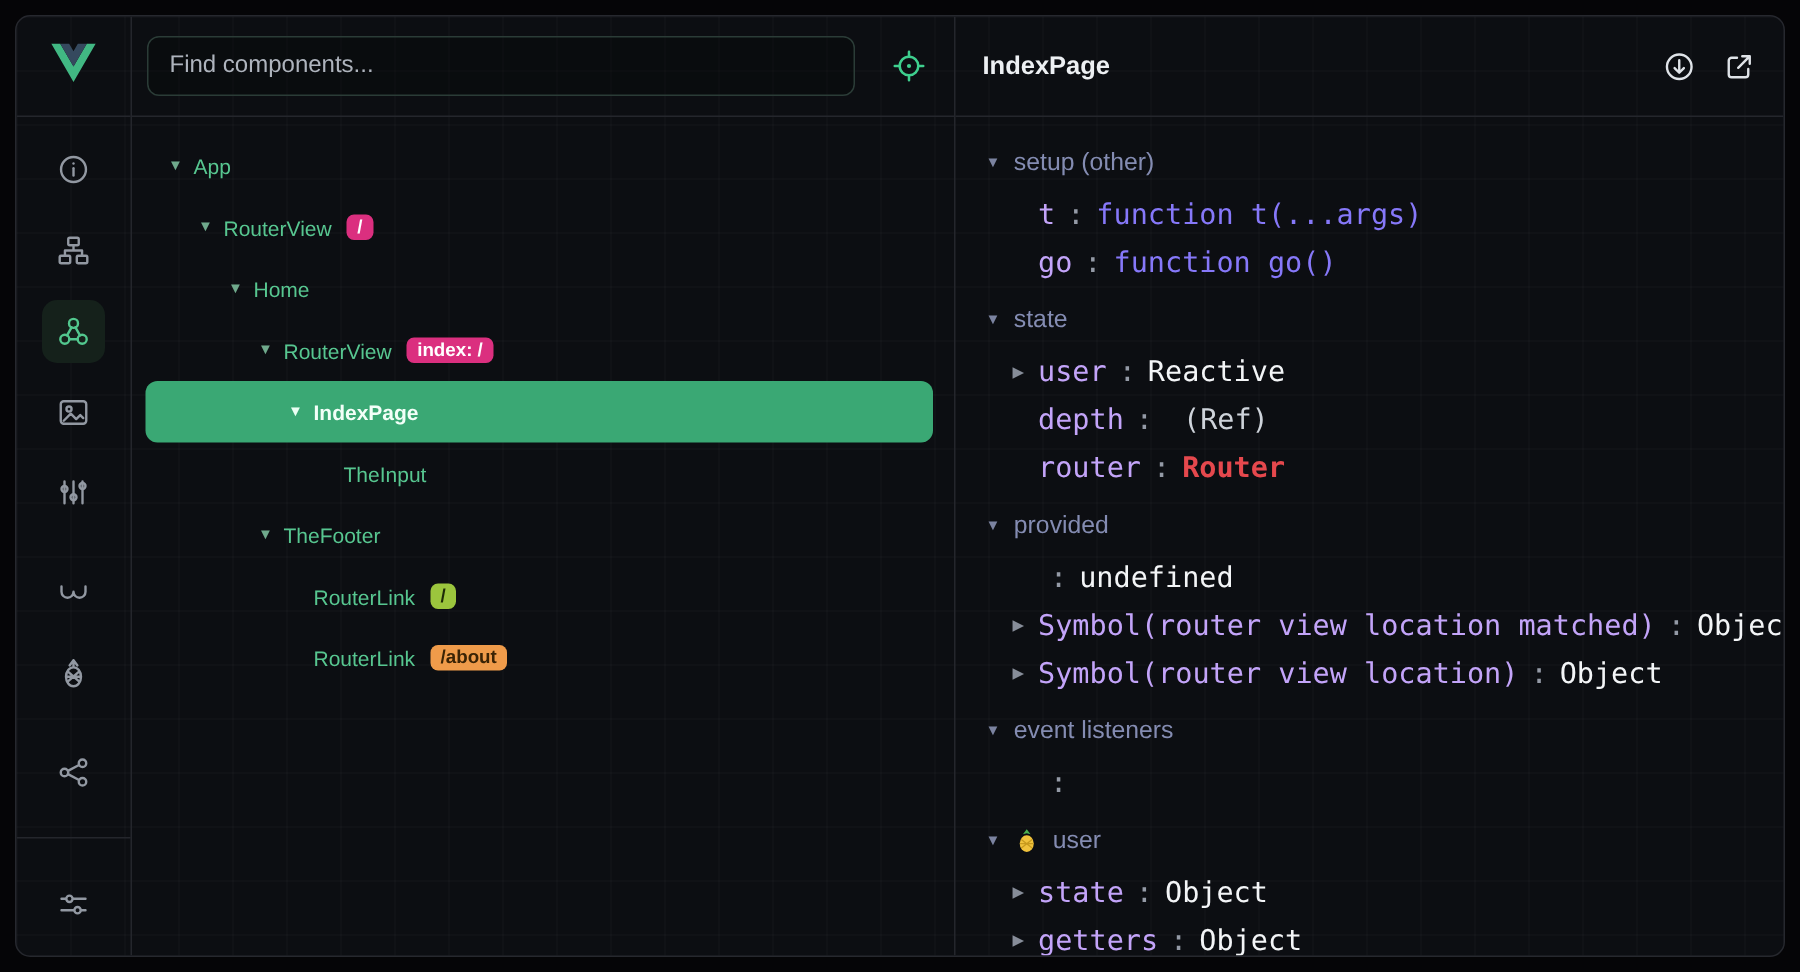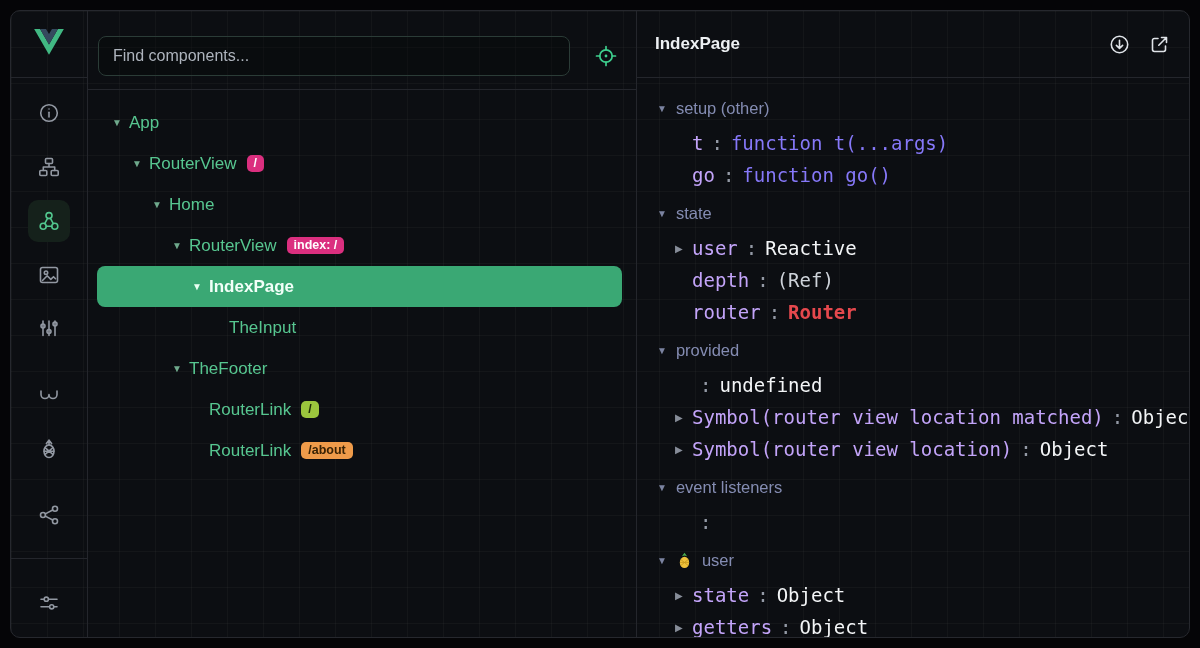"Find components..." .tree-header { margin-top: 12px -> none }
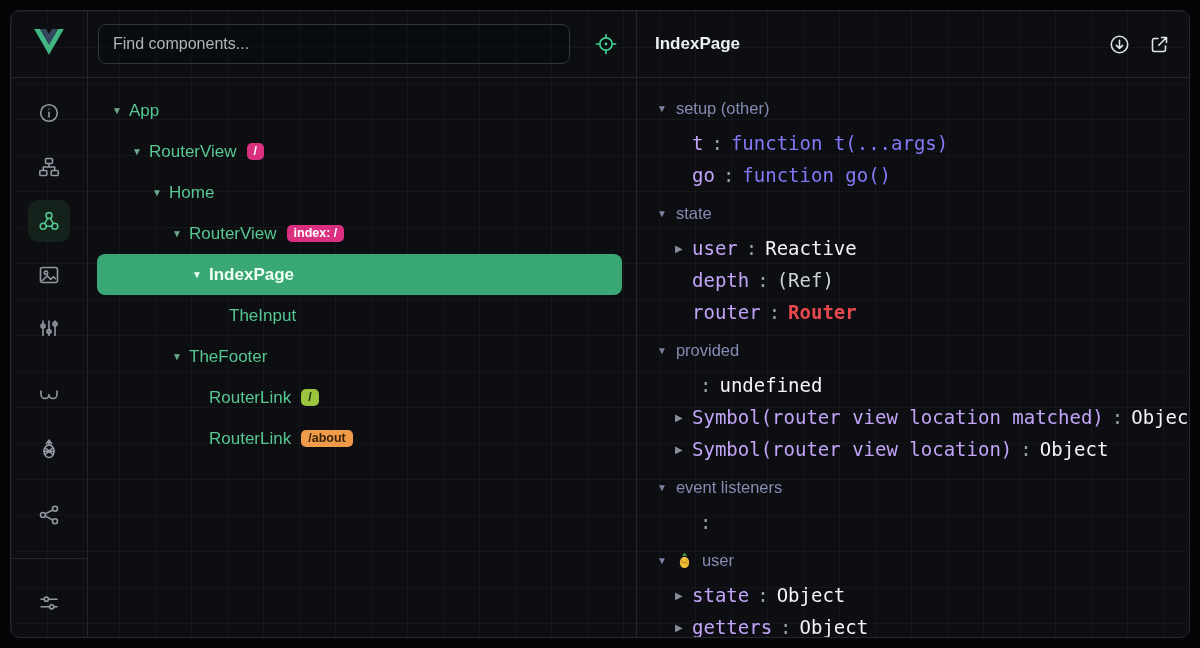"App" .t-label { font-size: 17px -> 14px }
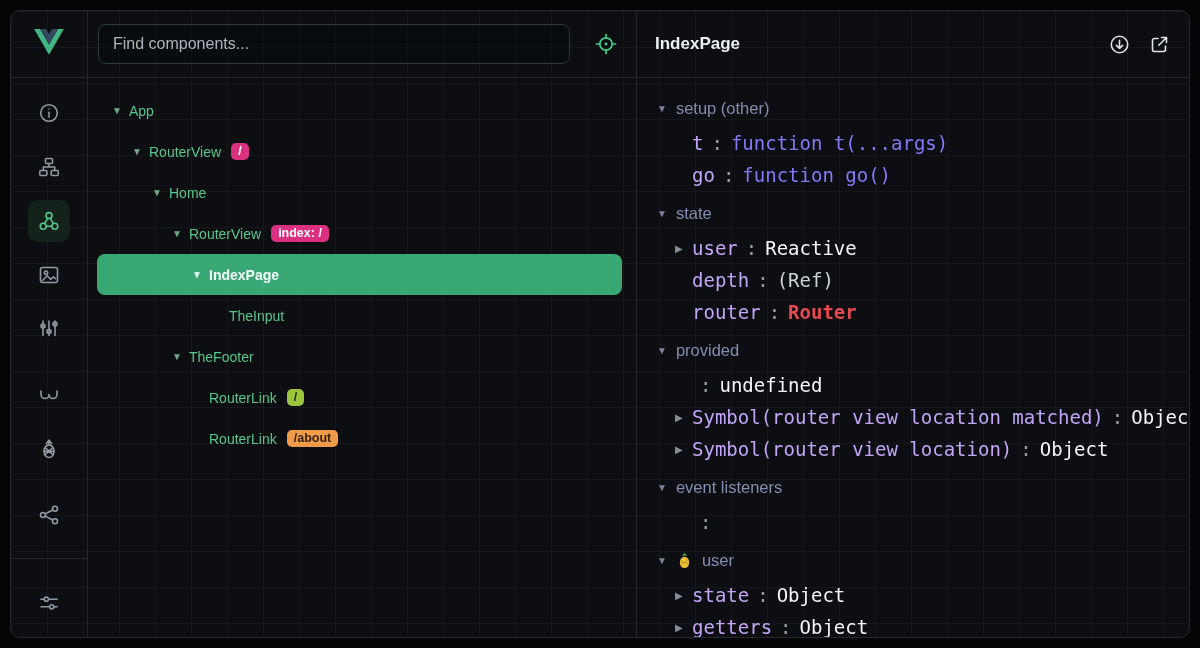"(Ref)" .d-val.muted { margin-left: none -> 12px }
